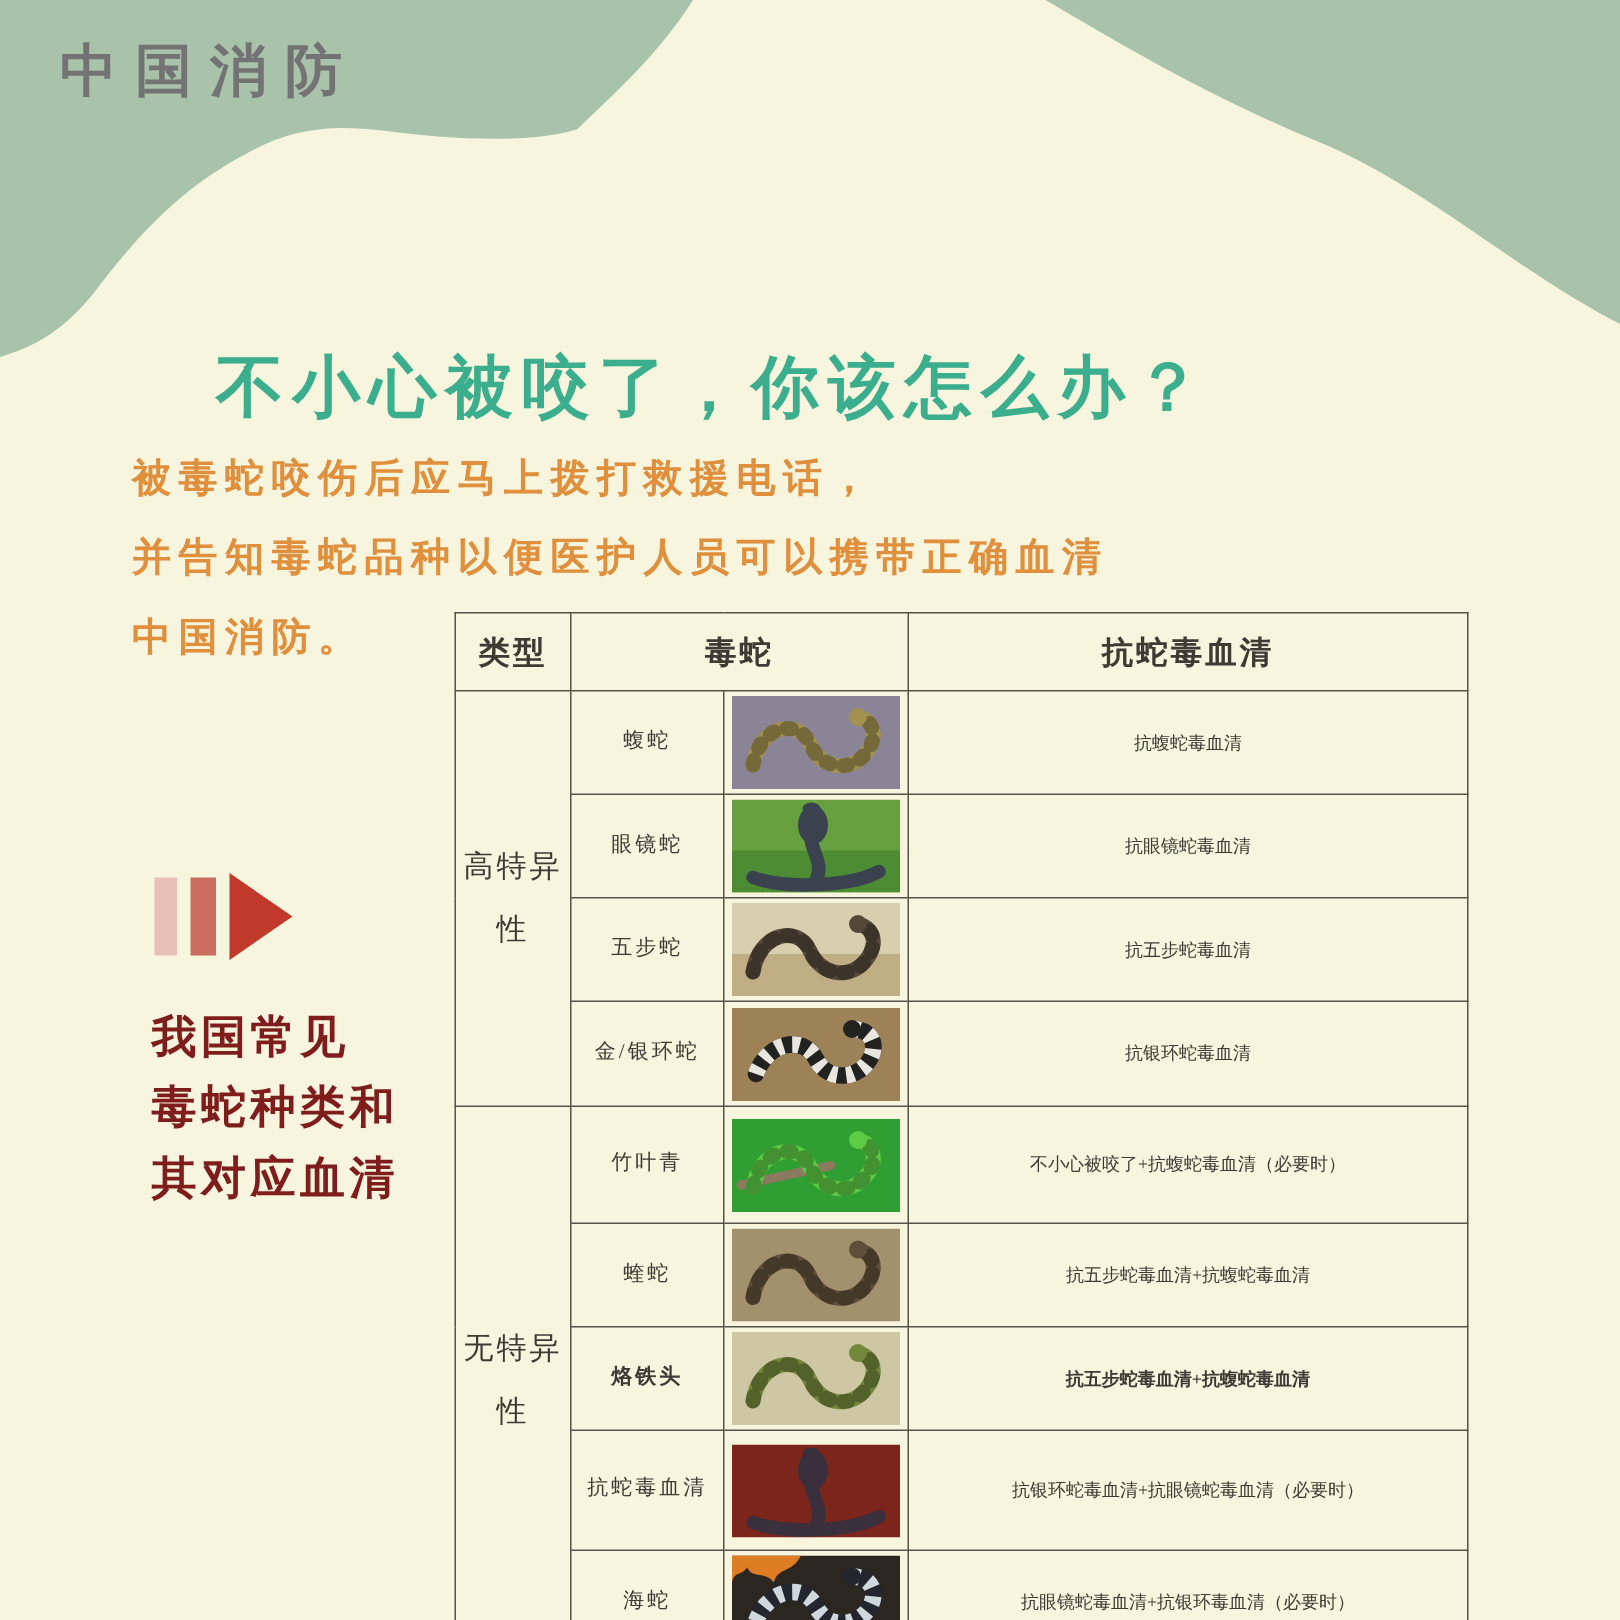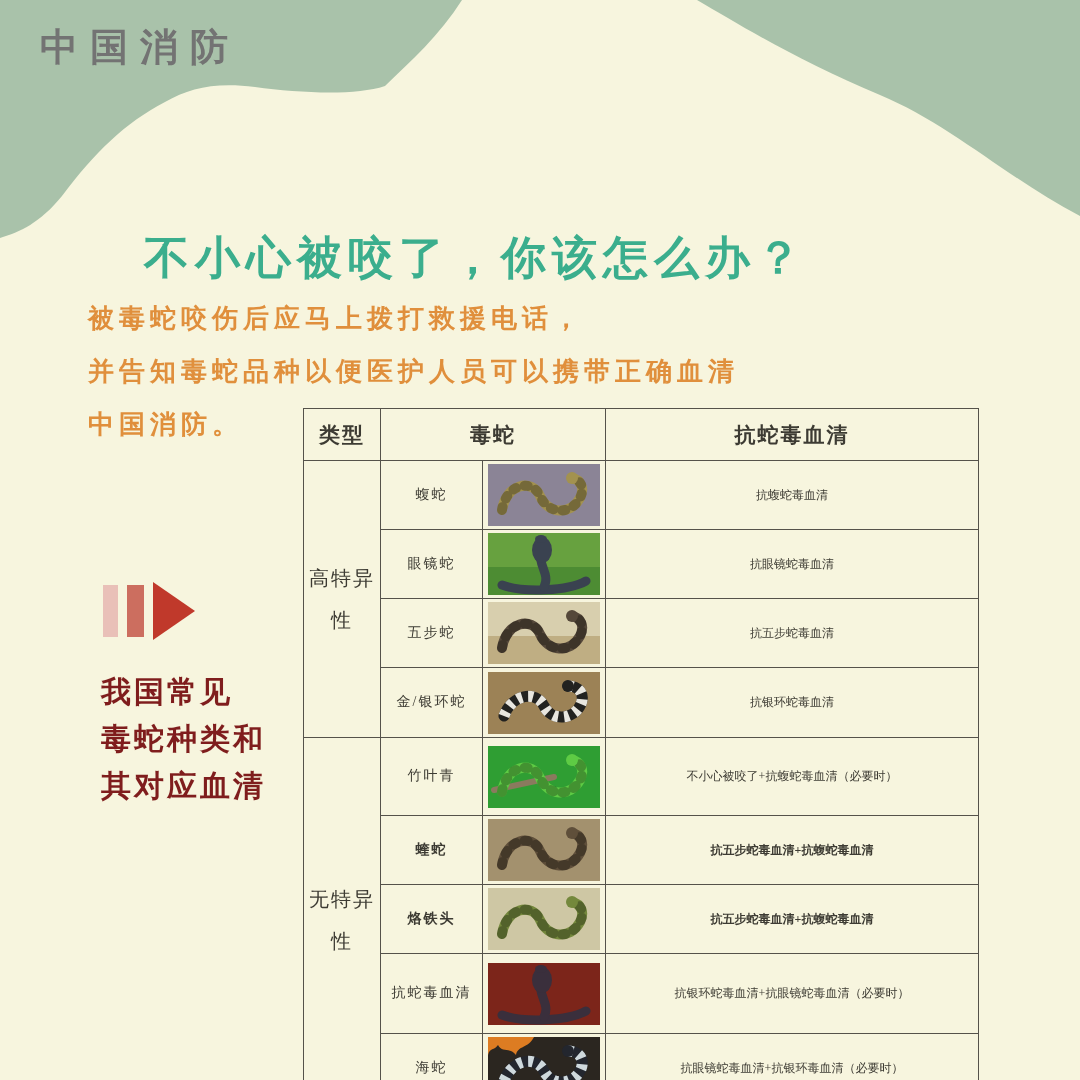"蝰蛇" tr { font-weight: bold -> none }
